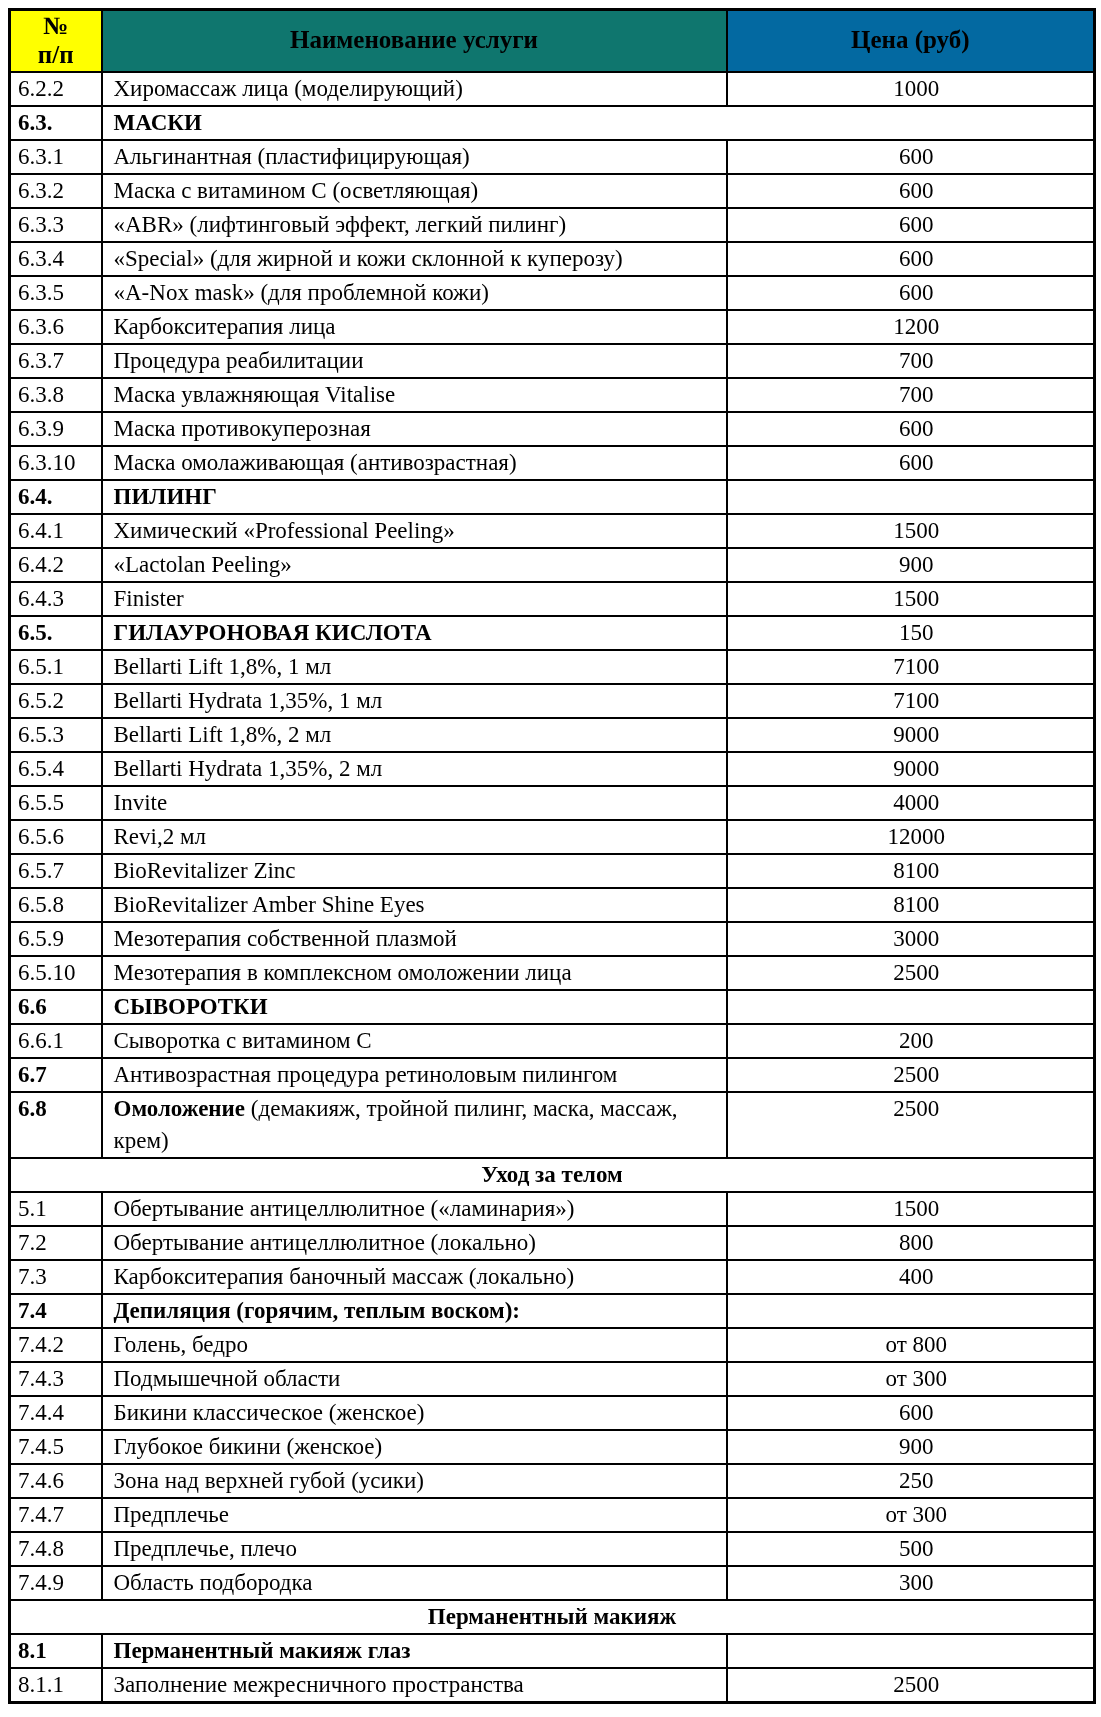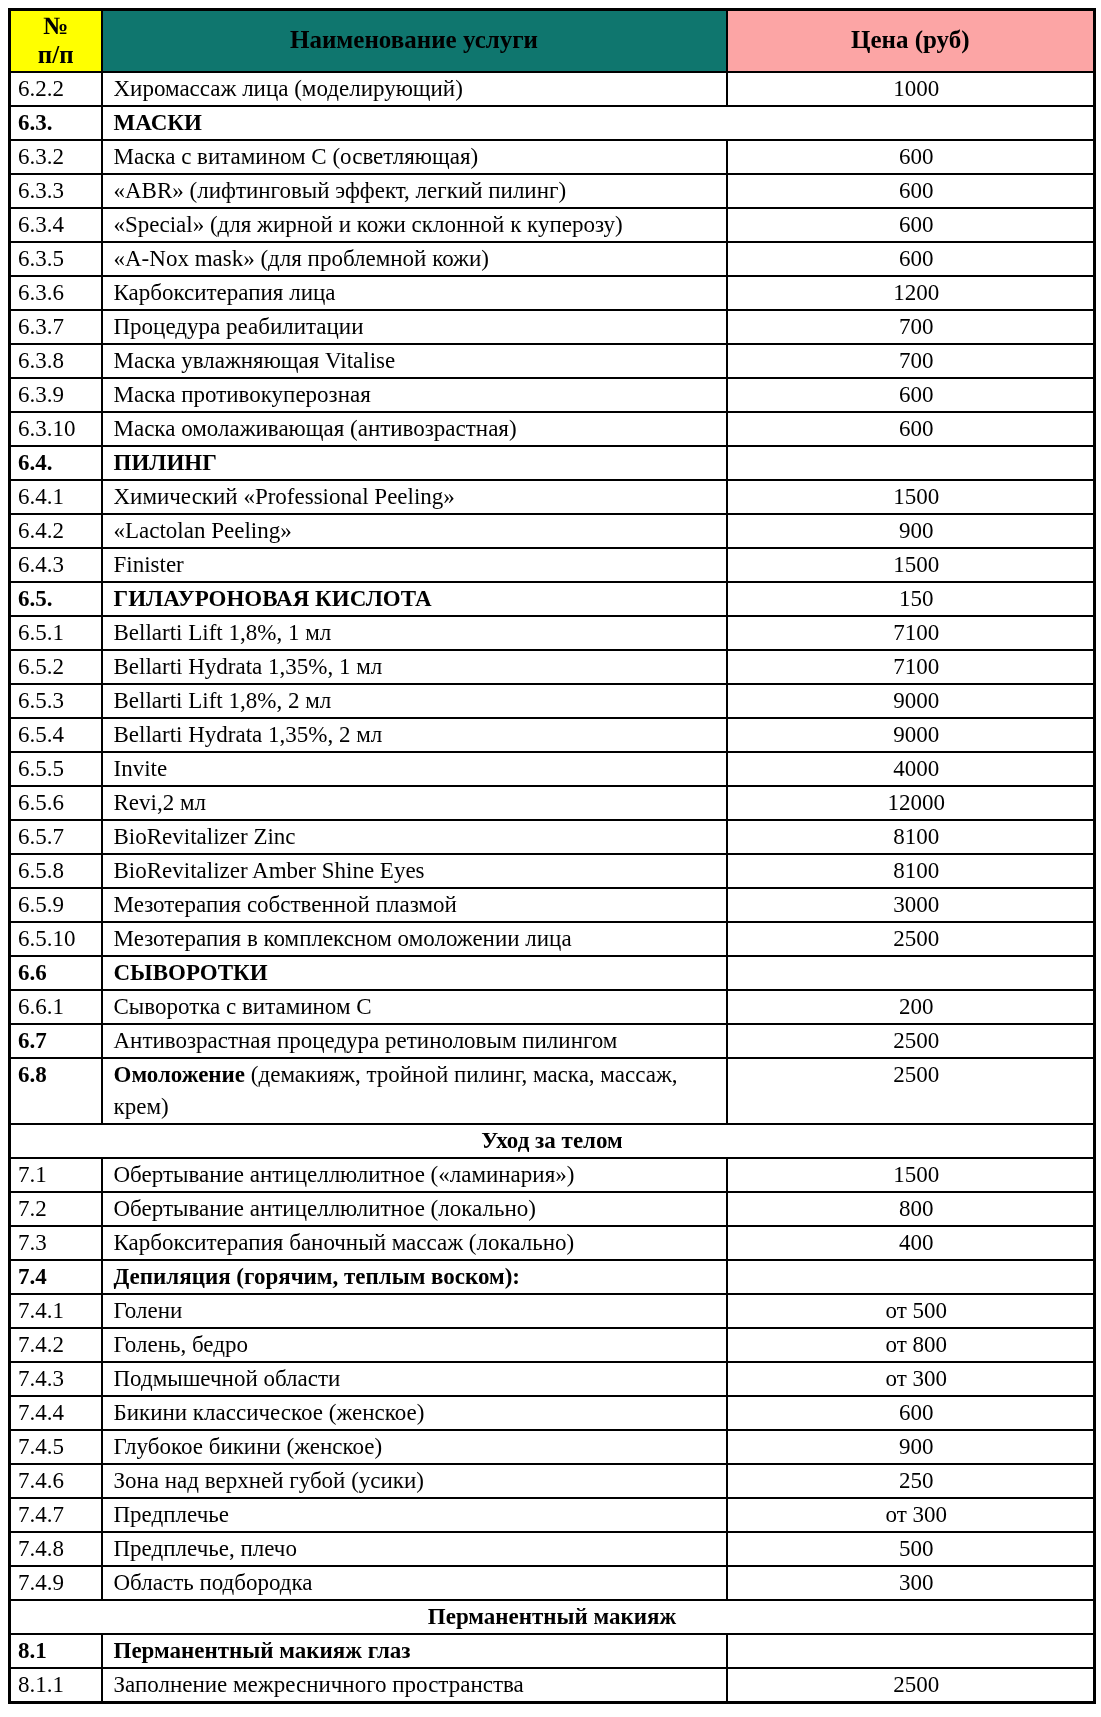"Цена (руб)" th { background: #fca5a5 -> #0369a1 }
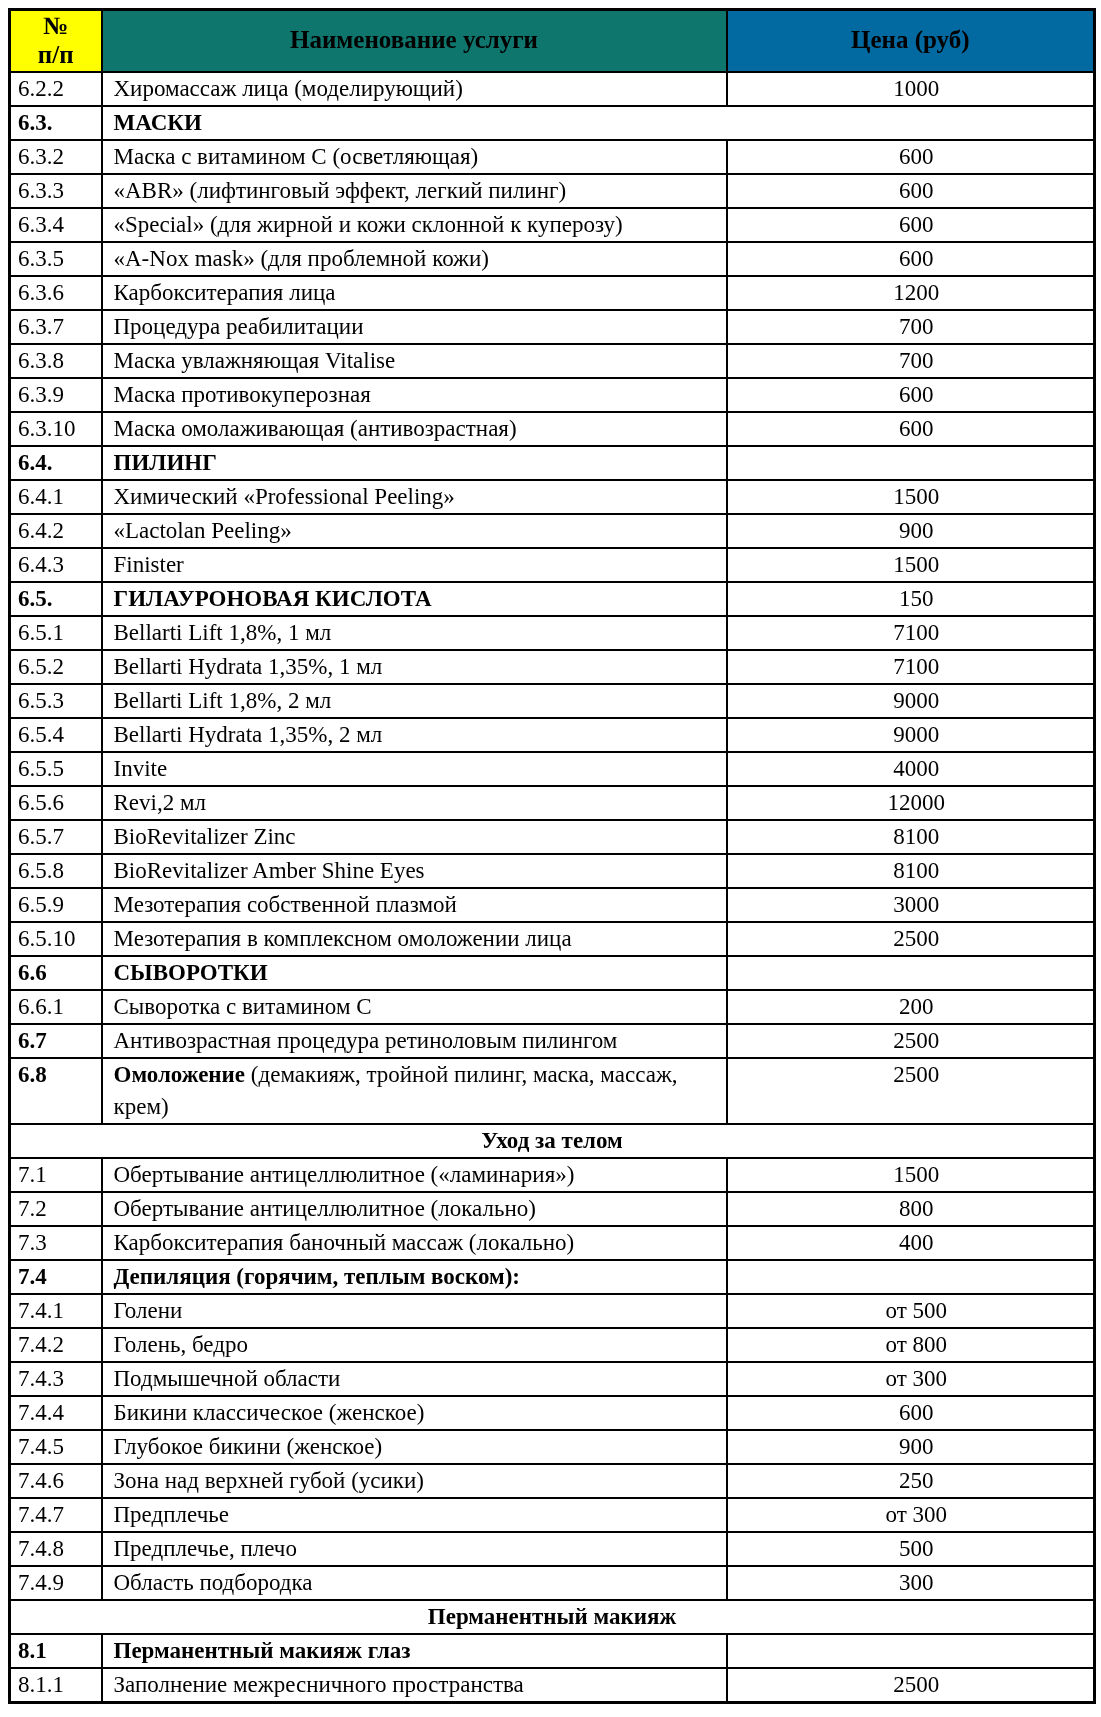"6.3.1" tr { html: none -> <tr> <td>6.3.1</td> <td>Альгинантная (пластифицирующая)</td> <td>600</td> </tr> }
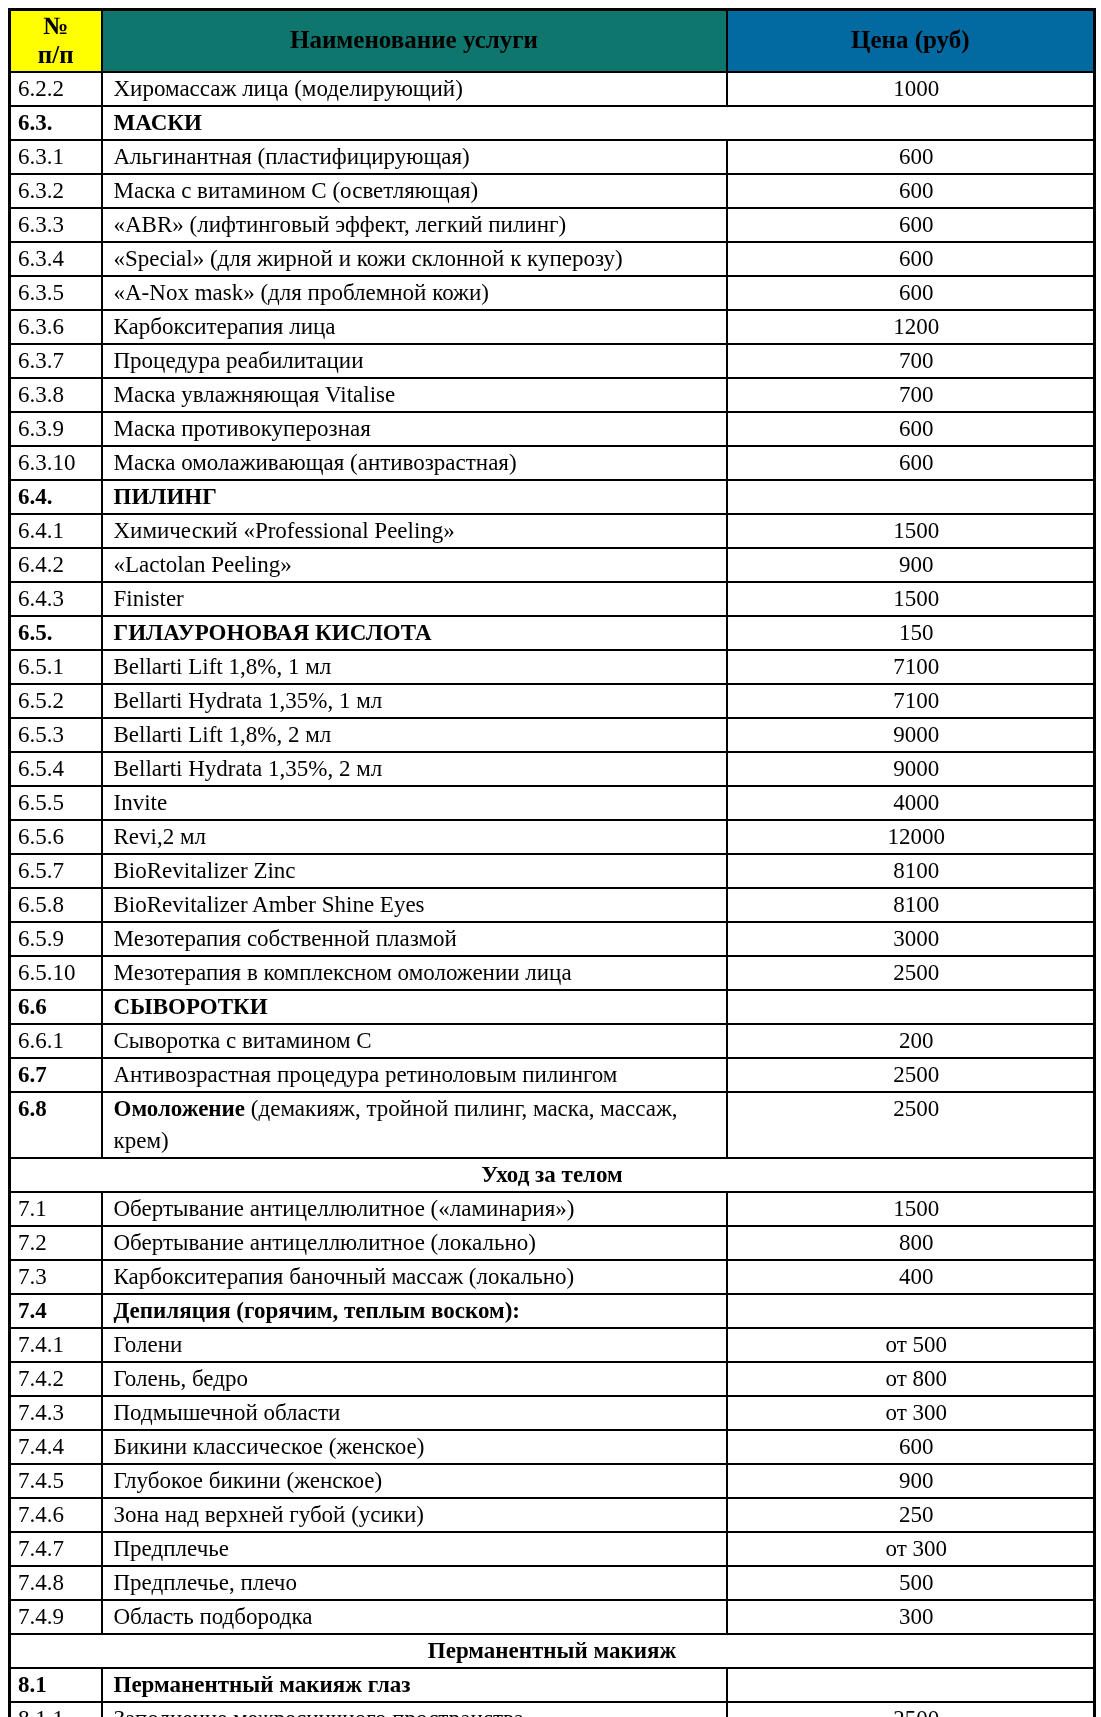"7.1" td.num { text: 7.1 -> 5.1 }
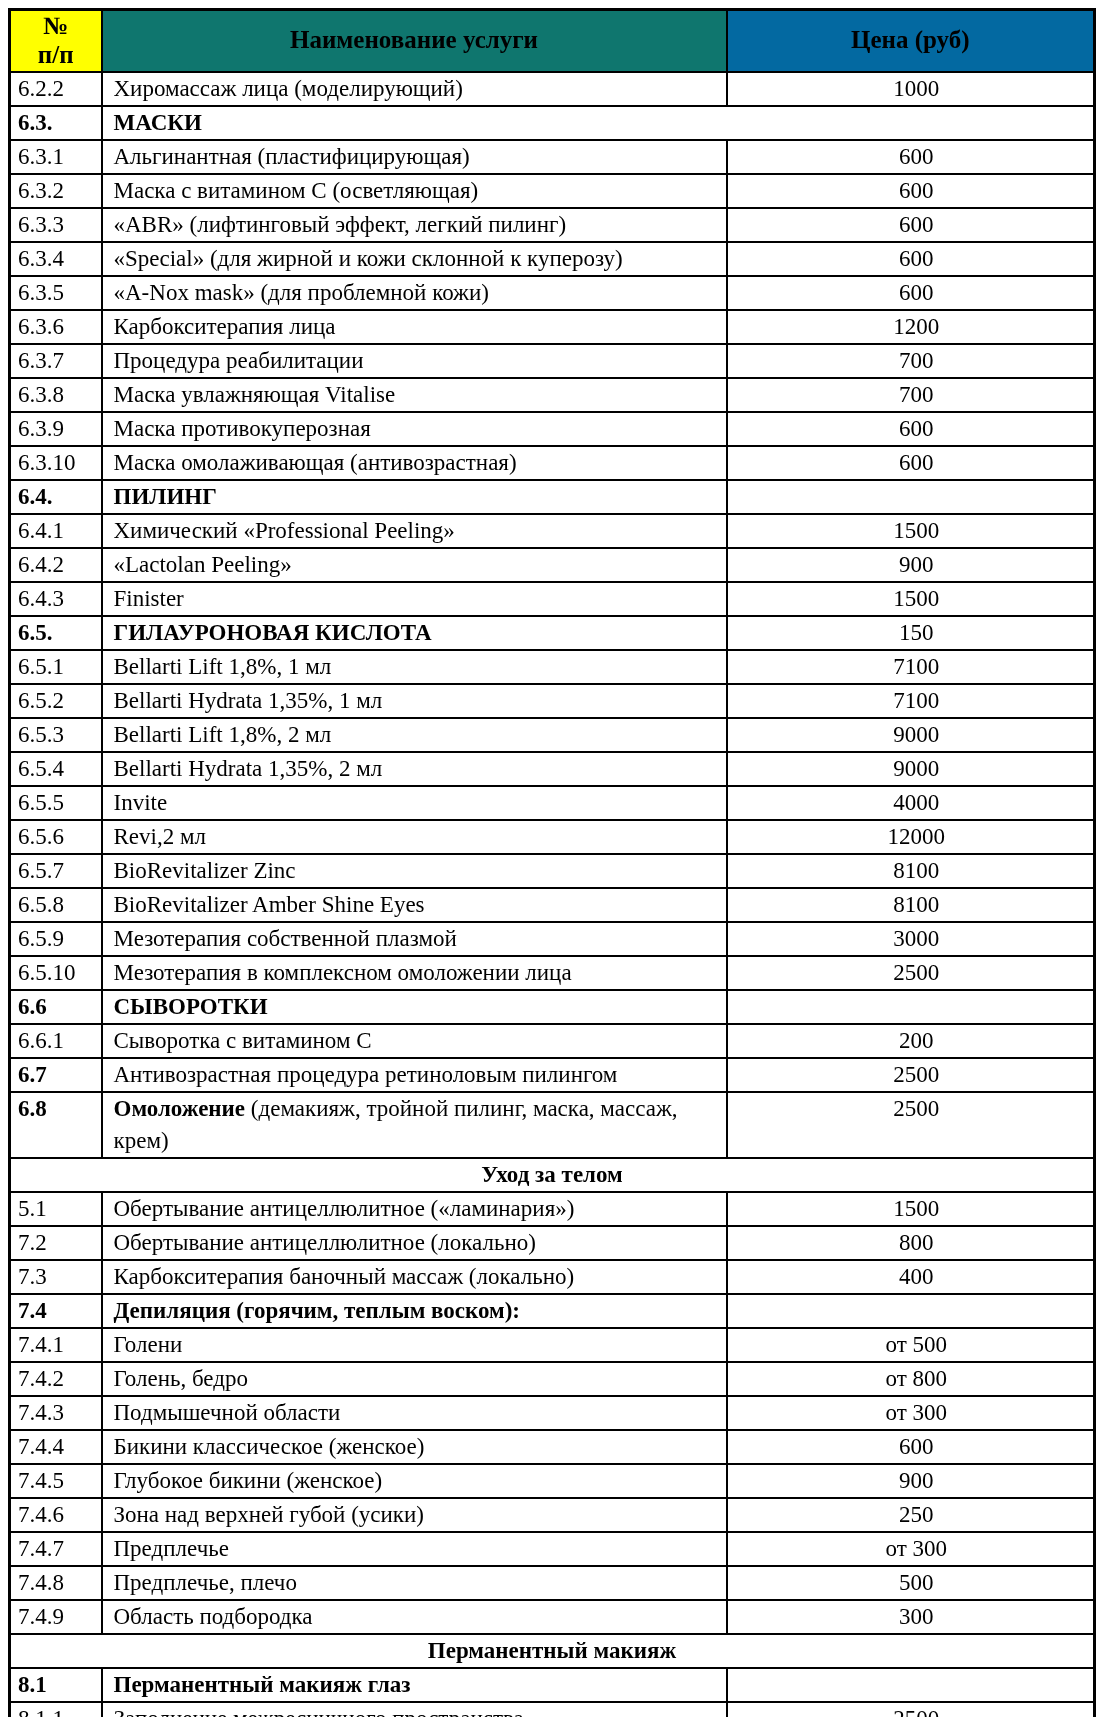"7.4.1" tr { html: <tr> <td>7.4.1</td> <td>Голени</td> <td>от 500</td> </tr> -> none }
